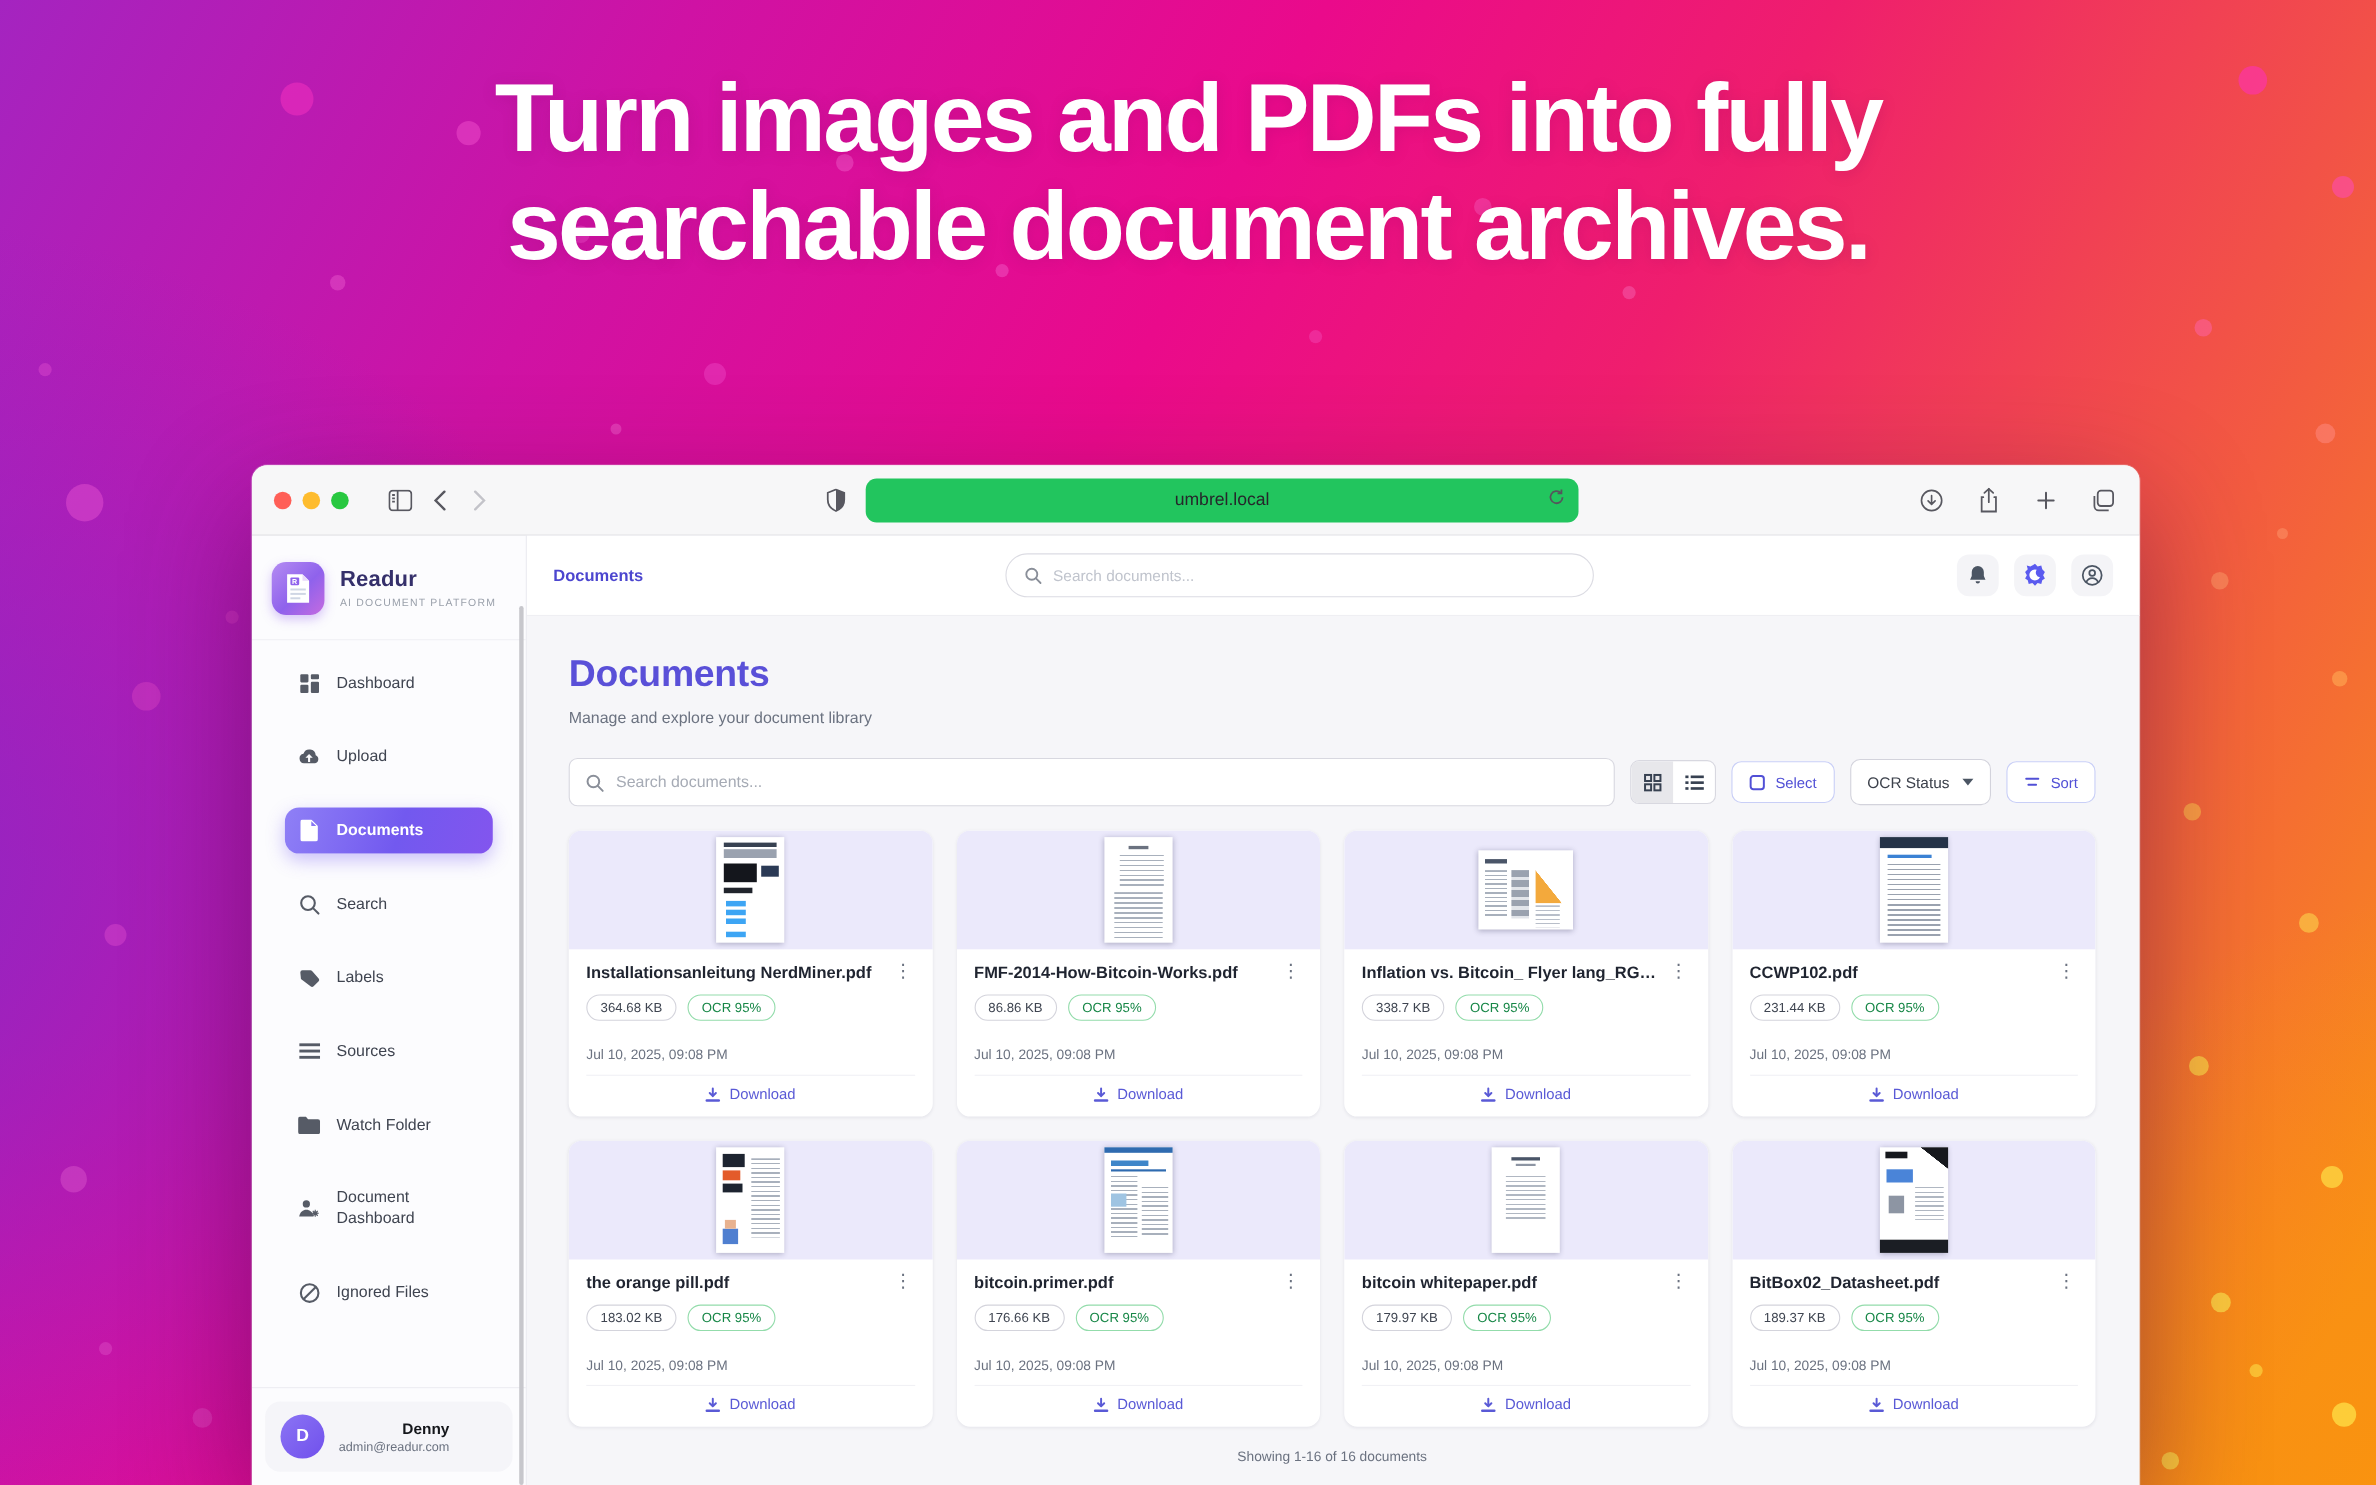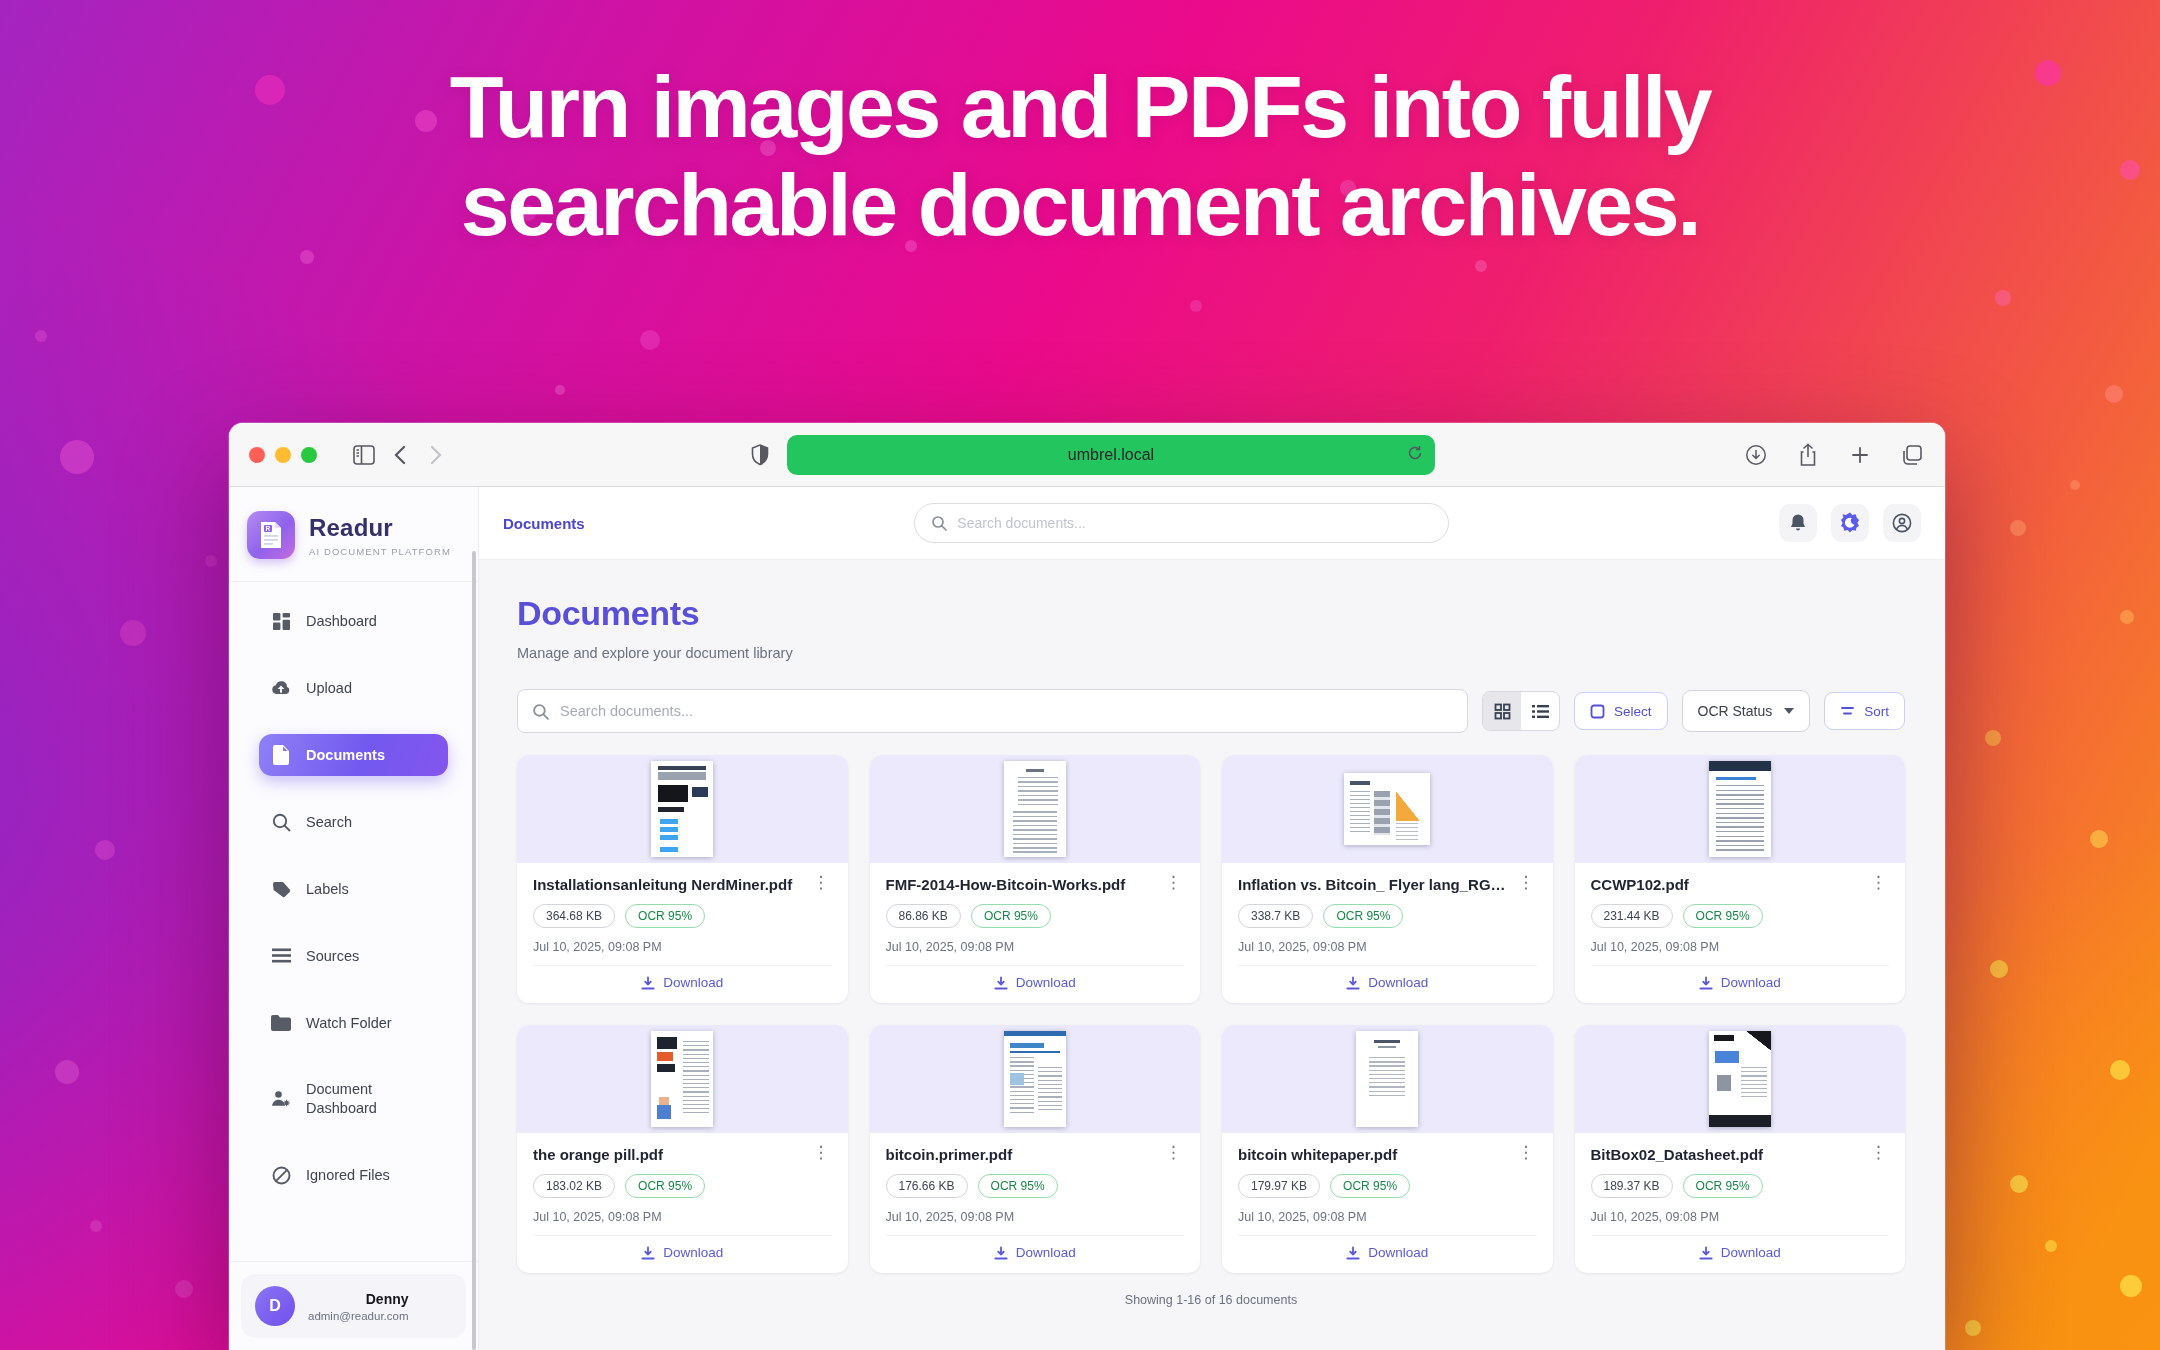"Readur" .brand-name { font-size: 24px -> 20px }
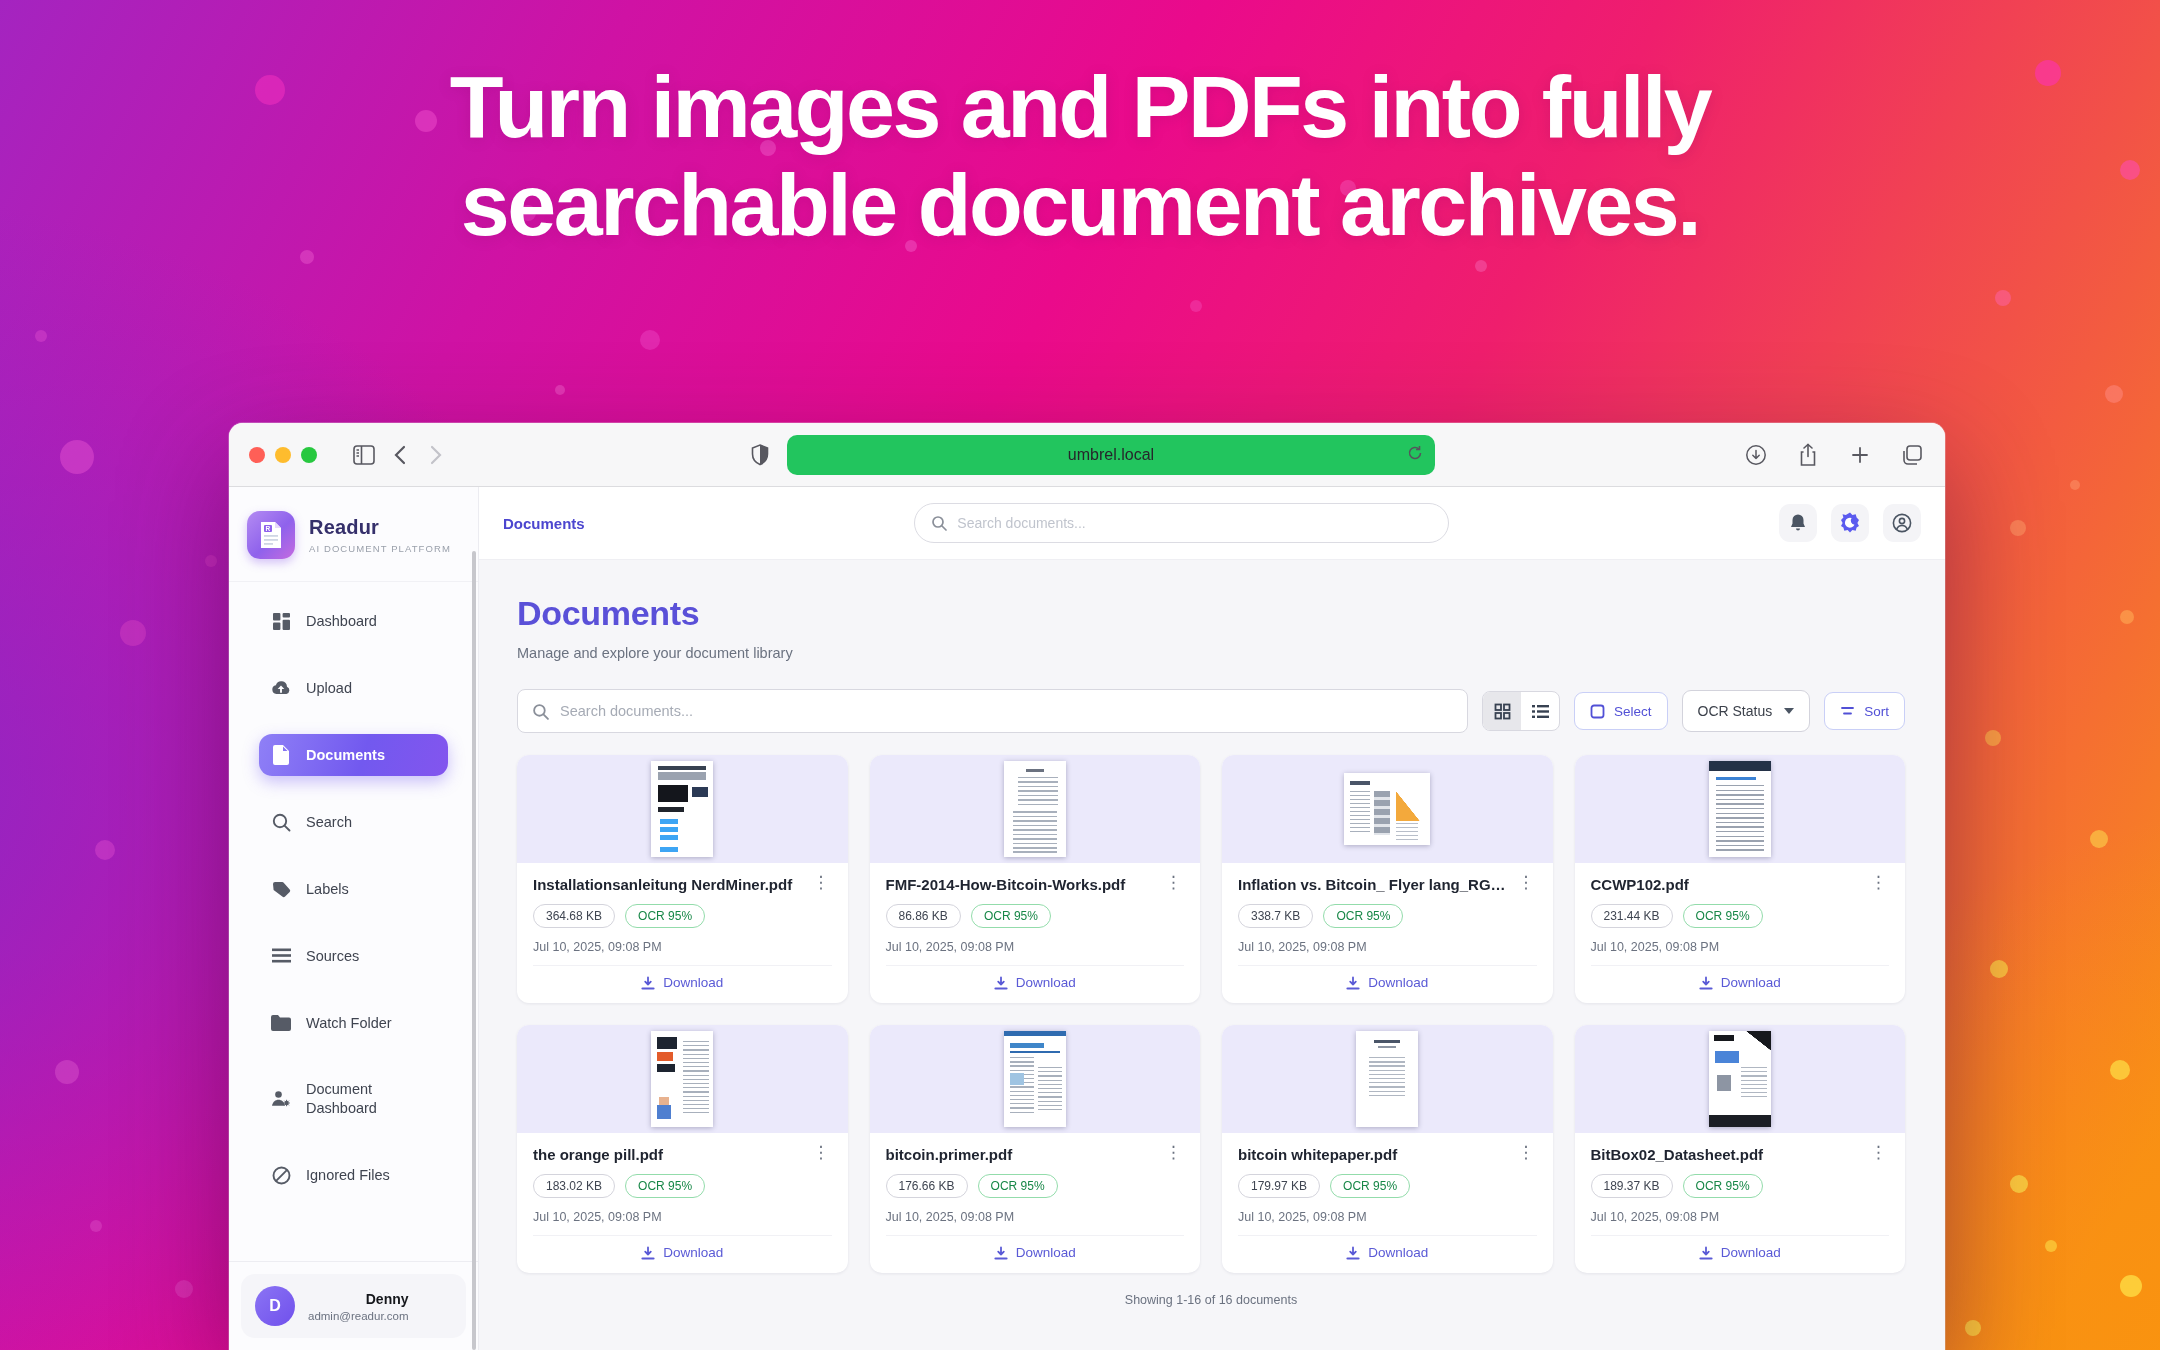"Jul 10, 2025, 09:08 PM" .card-date { margin-top: 12px -> 24px }
